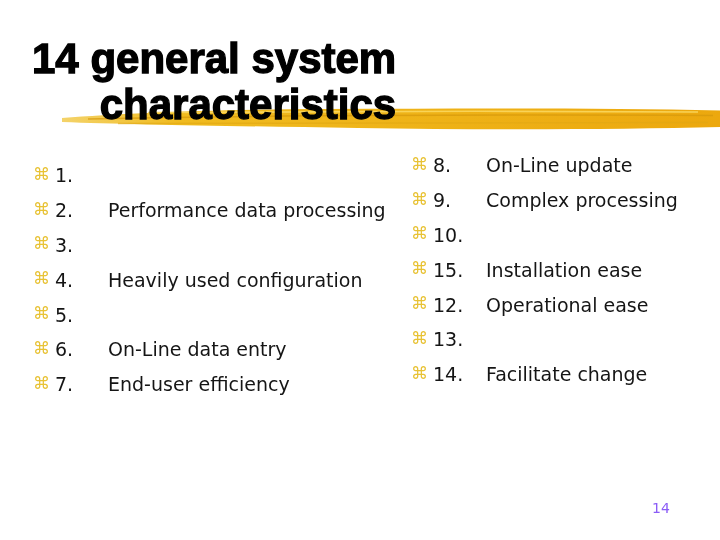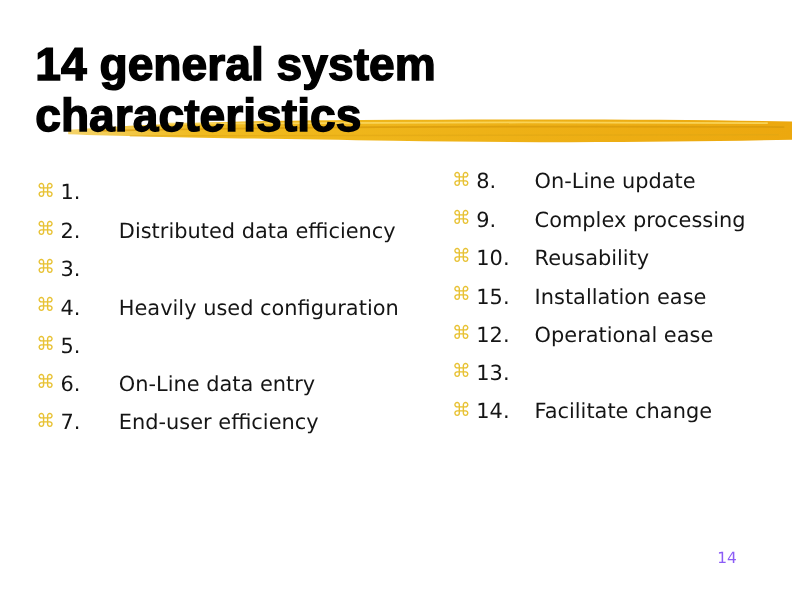"14 general system" #title { text-align: none -> right }
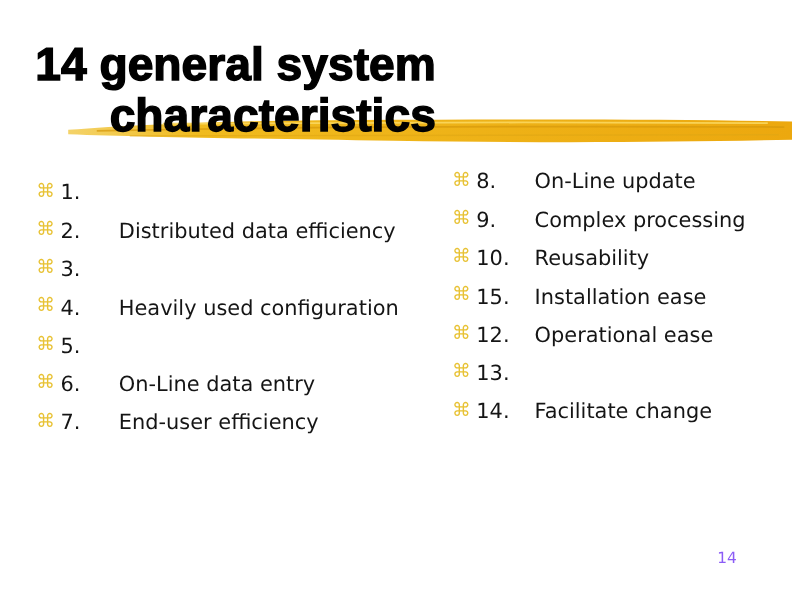"Distributed data efficiency" span.label { text: Distributed data efficiency -> Performance data processing }
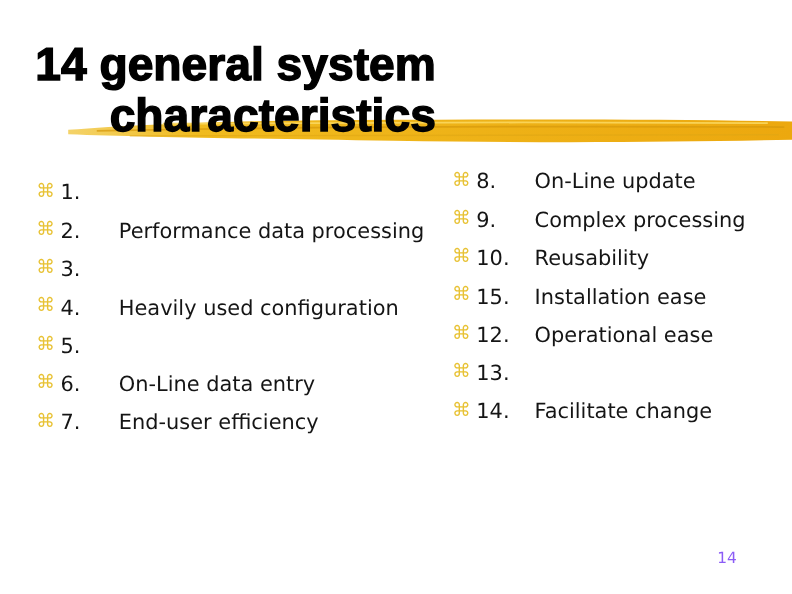"Reusability" span.label { html: <span>Reusability</span> -> none }
